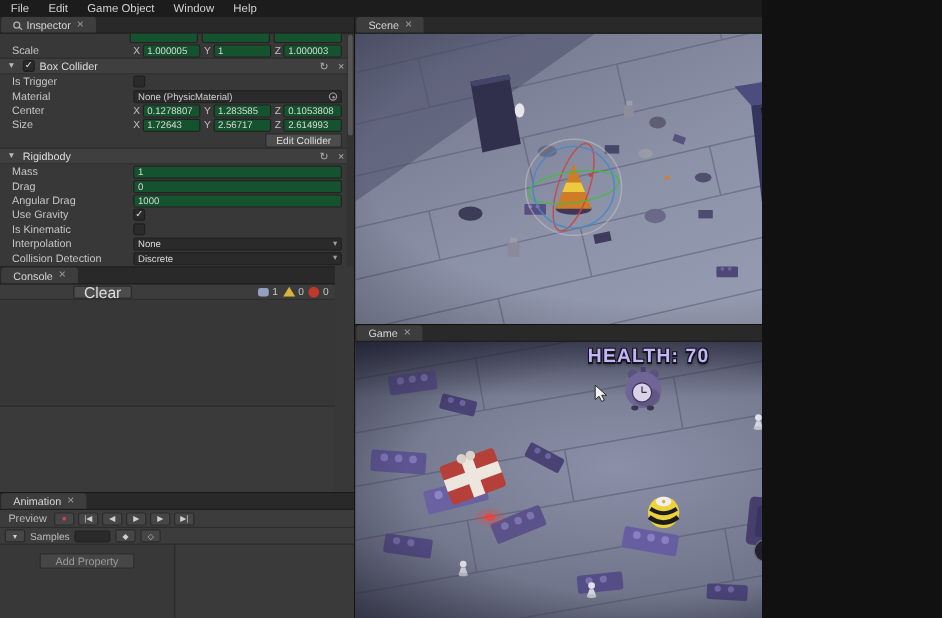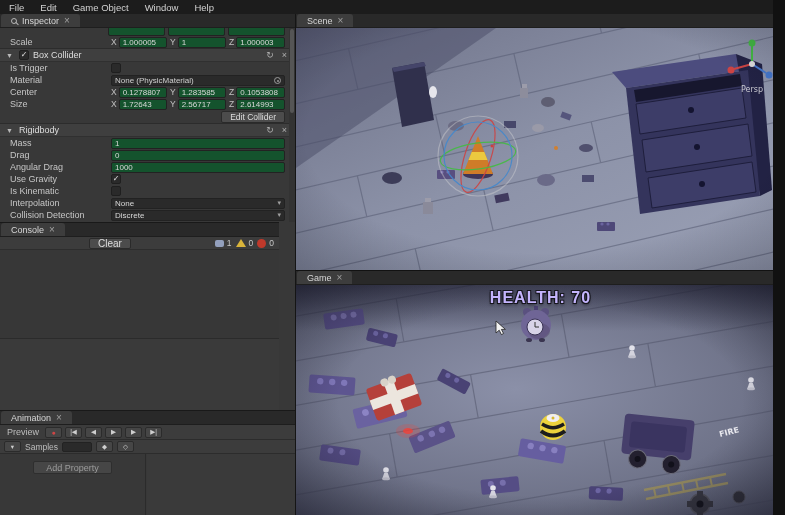"File" .app { width: 773px -> 635px }
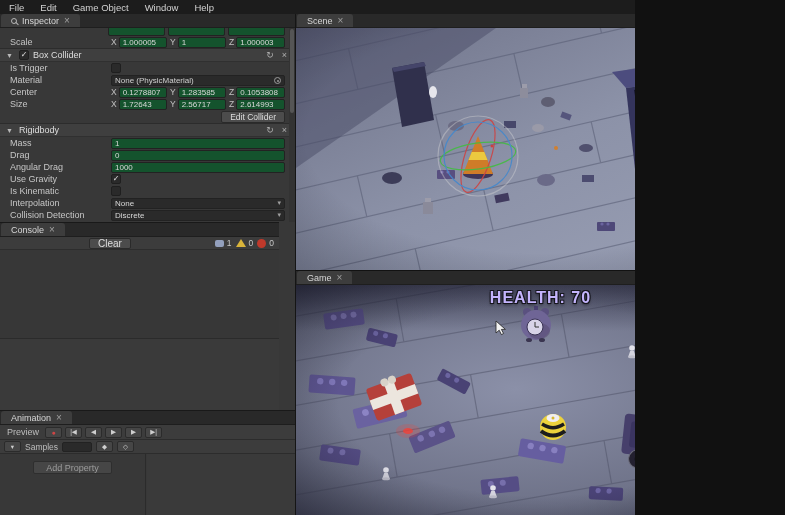"Clear" .console-toolbar .btn { font-size: 10px -> 13px; margin-left: 84px -> 56px }
